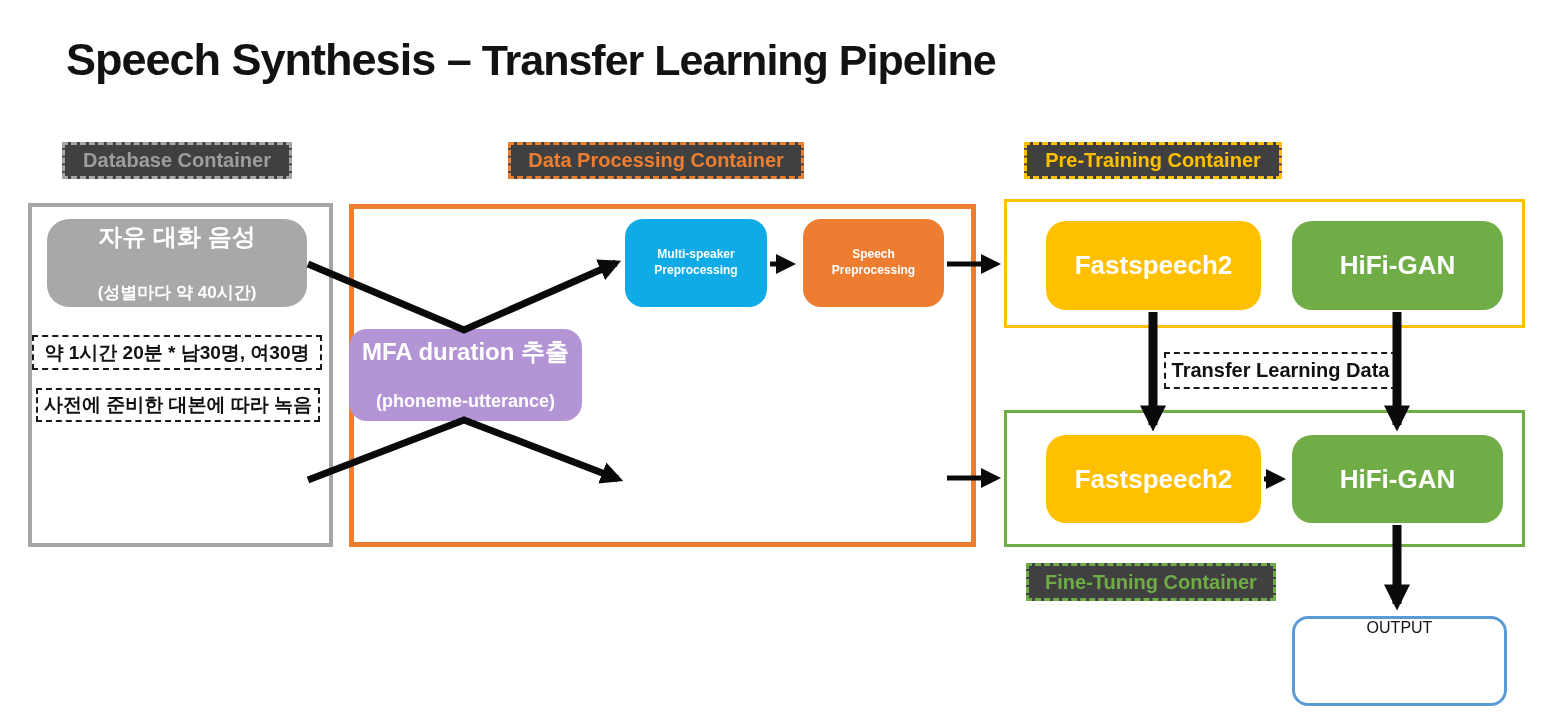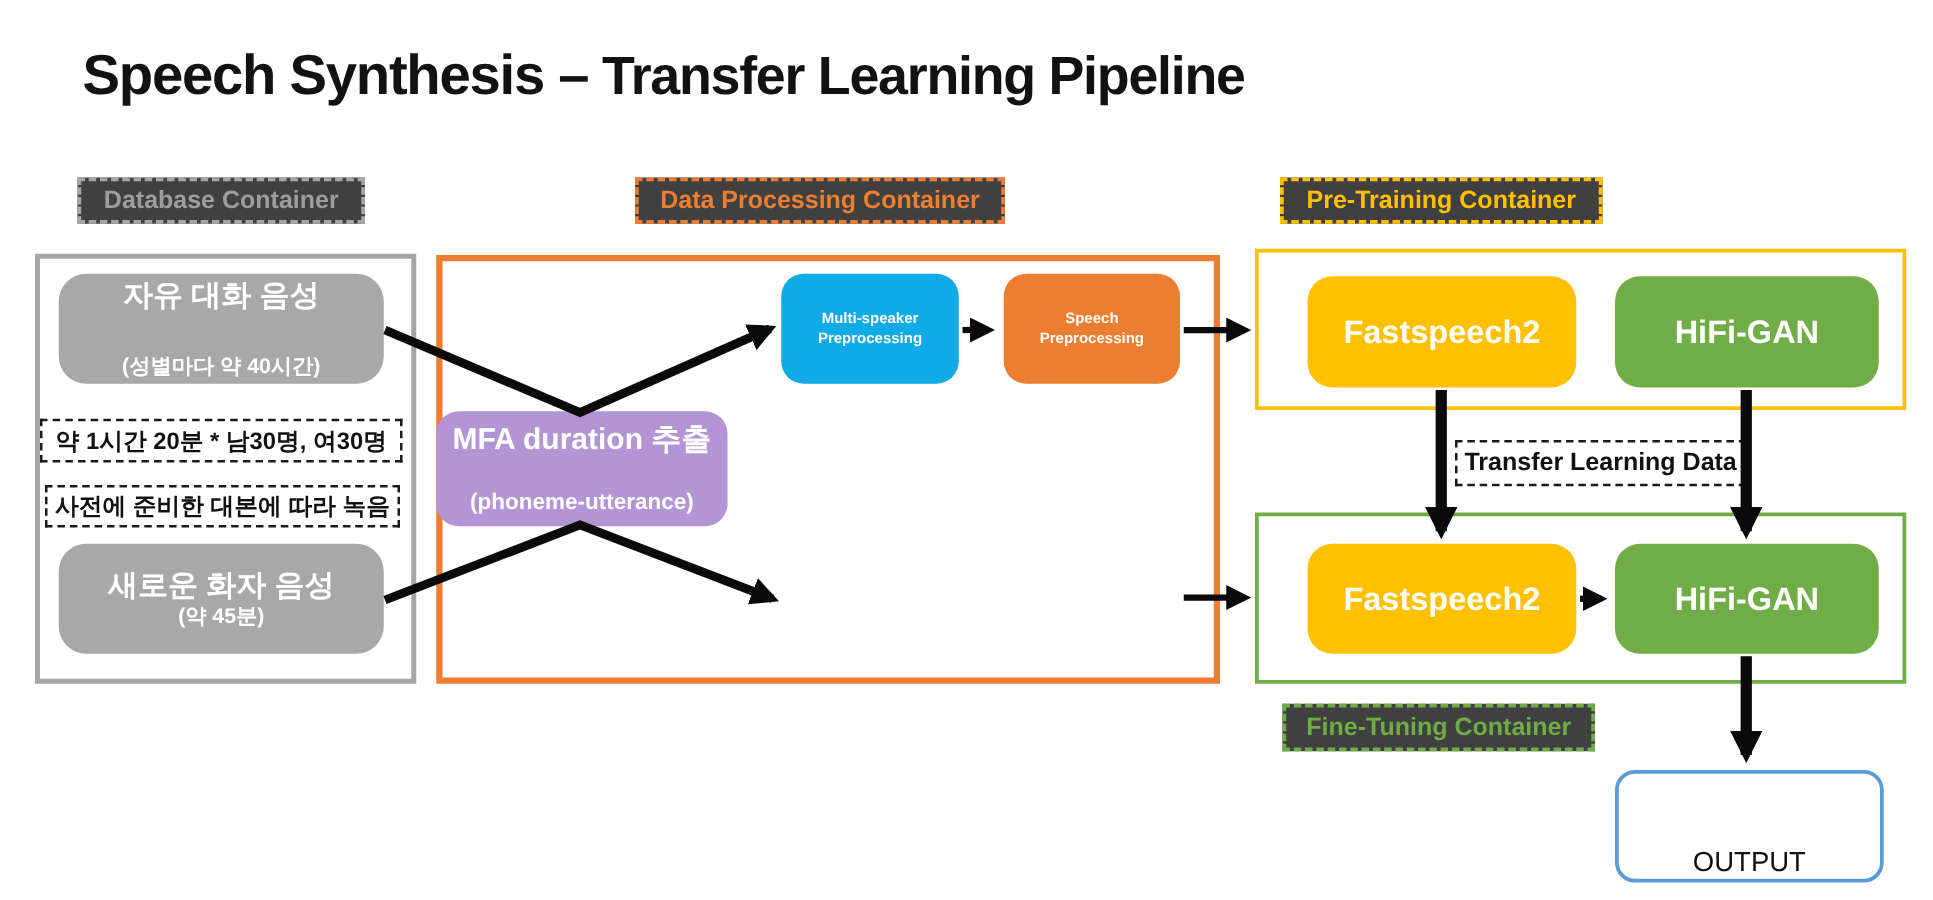"새로운 화자 음성" div.node { html: <div> <div>새로운 화자 음성</div> <div>(약 45분)</div> </div> -> none }
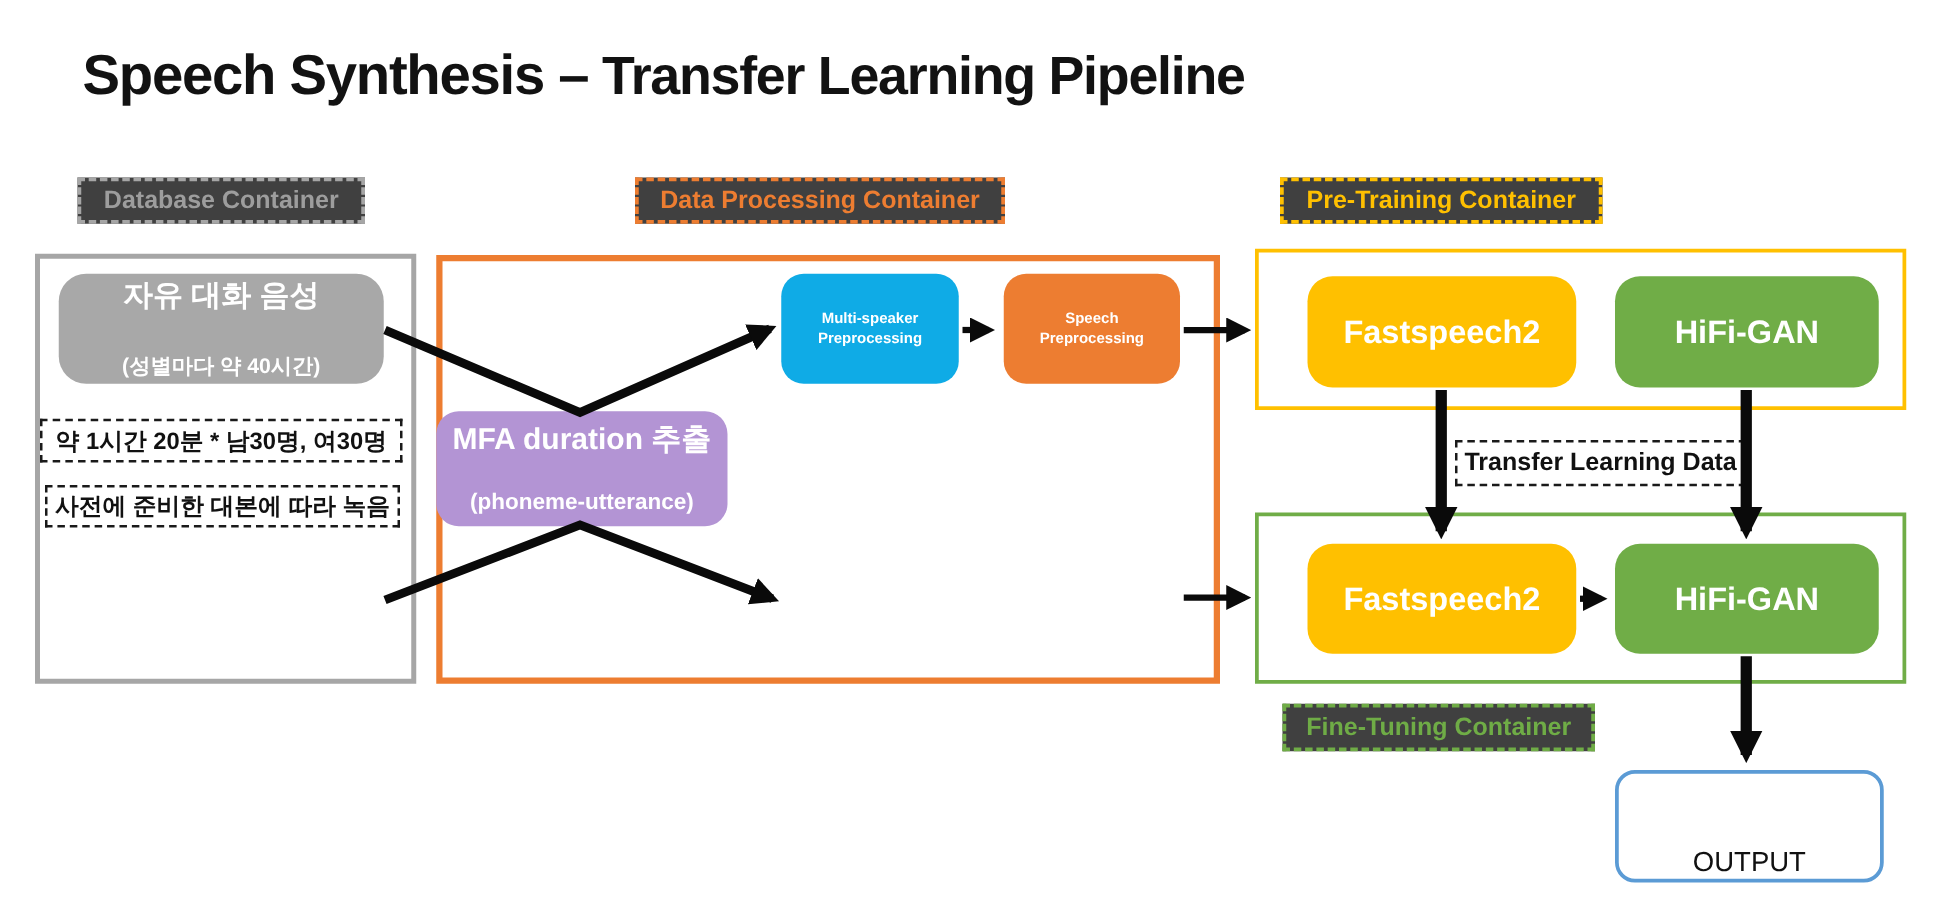"OUTPUT" .output-box { align-items: flex-end -> flex-start; font-size: 22px -> 16px }
